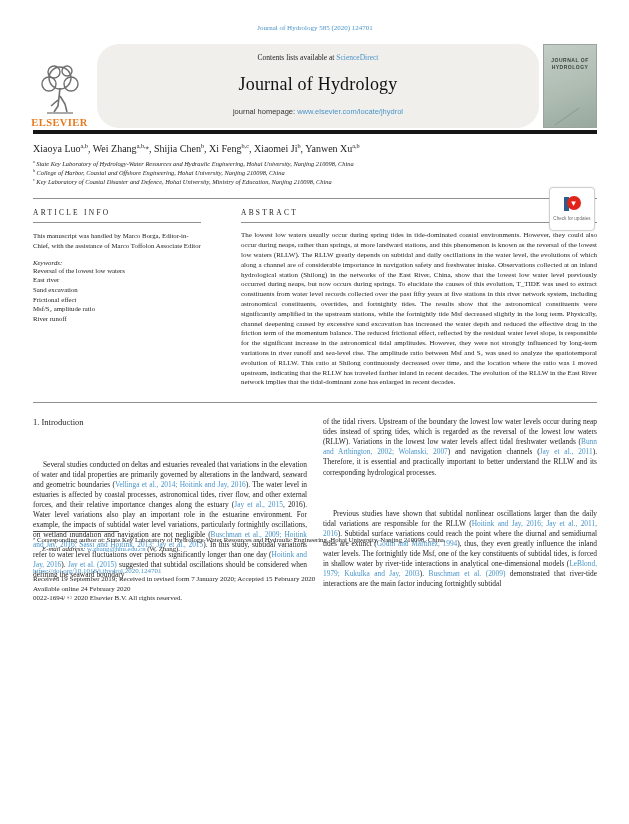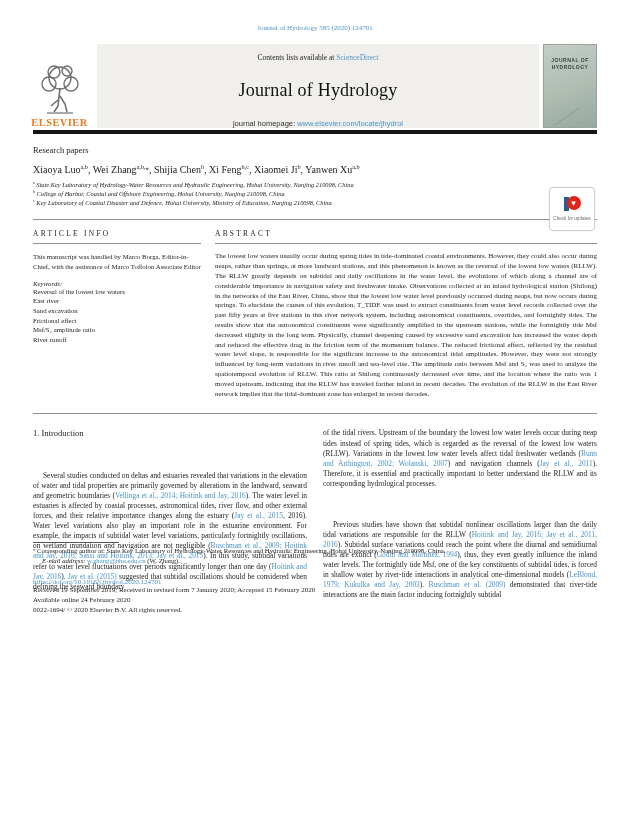"Contents lists available at" .mast-center { border-radius: none -> 22px; padding: 9px 6px 0 6px -> 9px 6px 12px 6px }
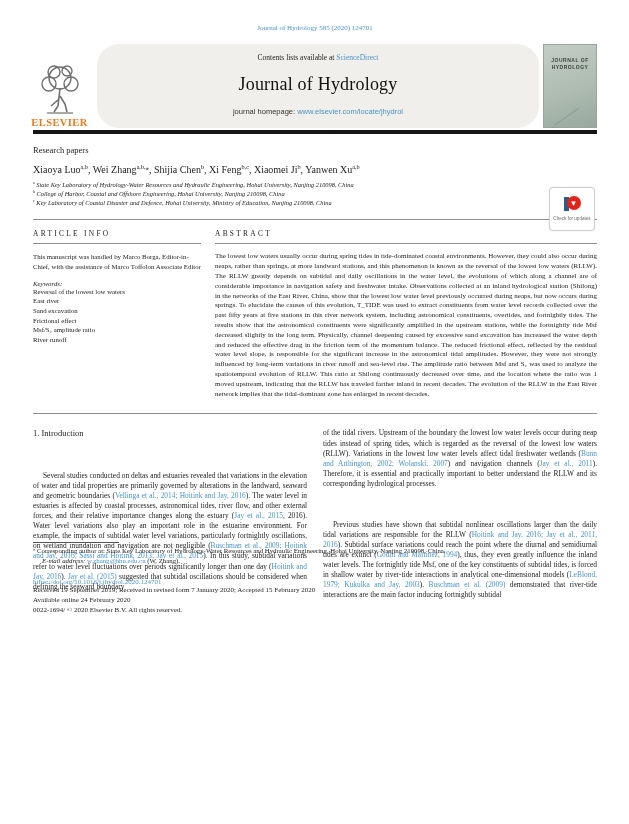"Research papers" div.article-type { html: <div>Research papers</div> -> none }
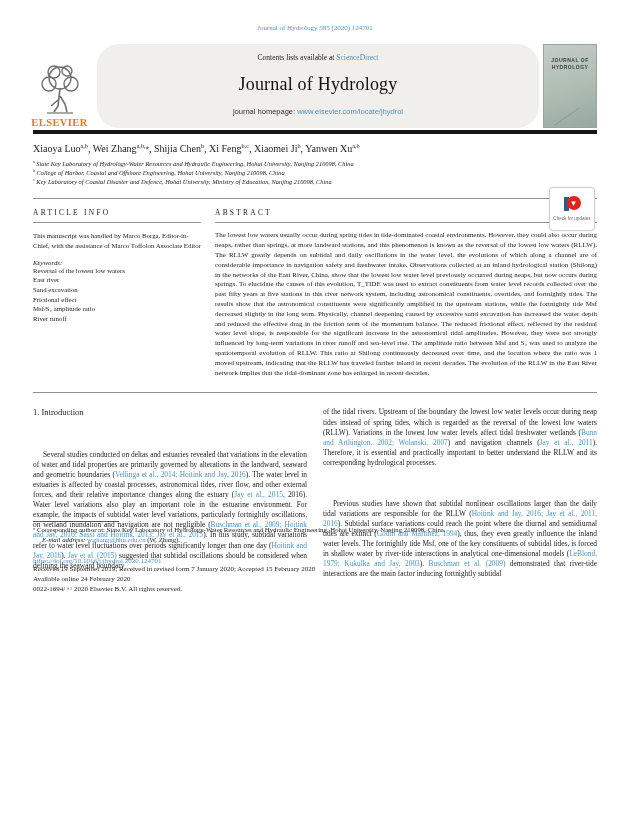"ABSTRACT" .abs-col { margin-left: none -> 26px }
